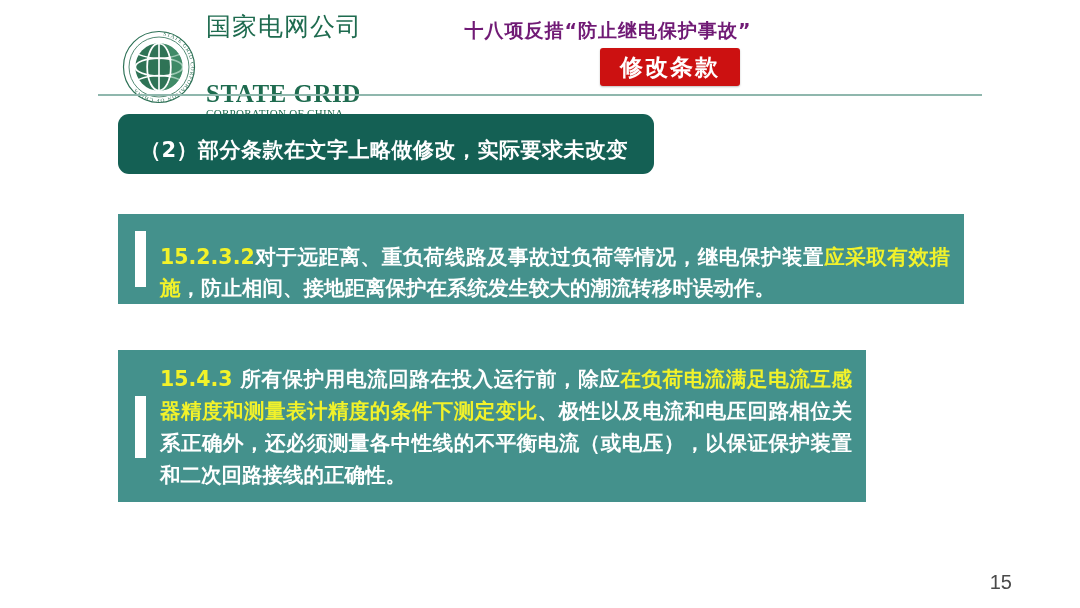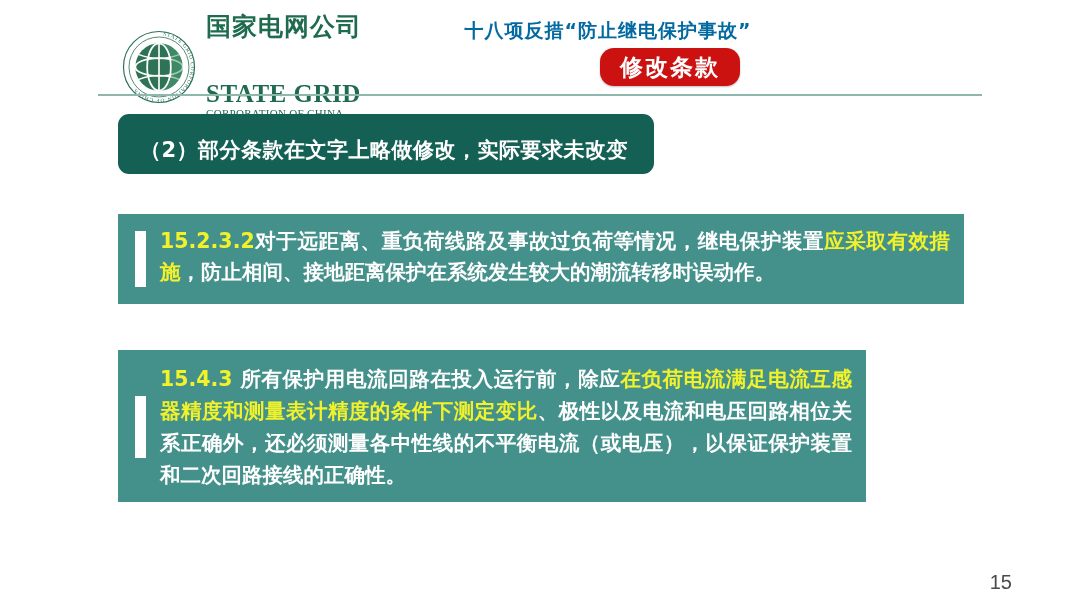"国家电网公司" .logo-cn { font-weight: 700 -> 400 }
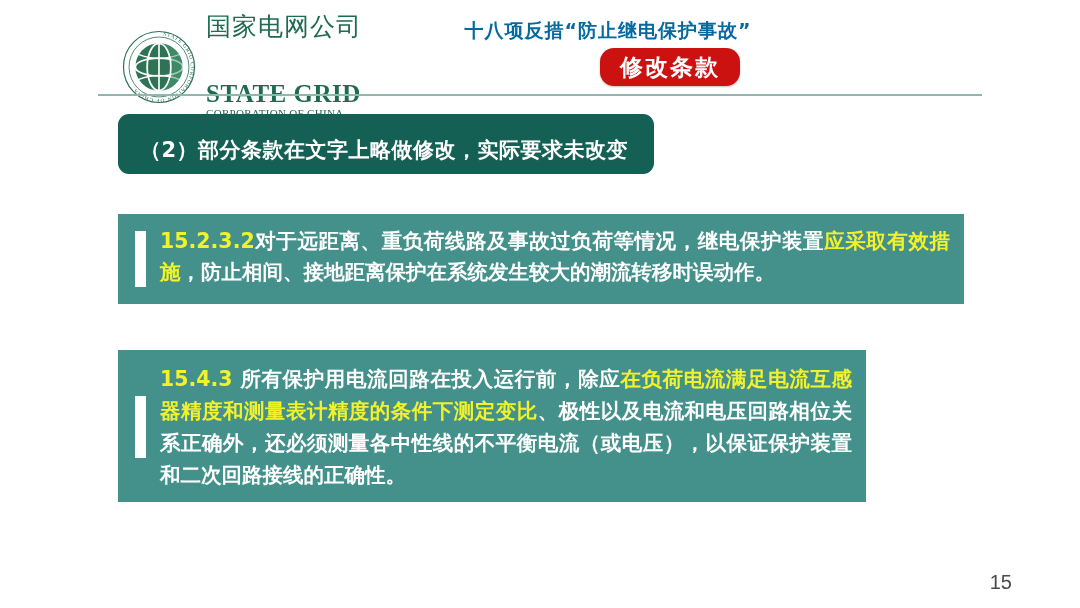"十八项反措“防止继电保护事故”" .header-title { color: #0369a1 -> #701a75 }
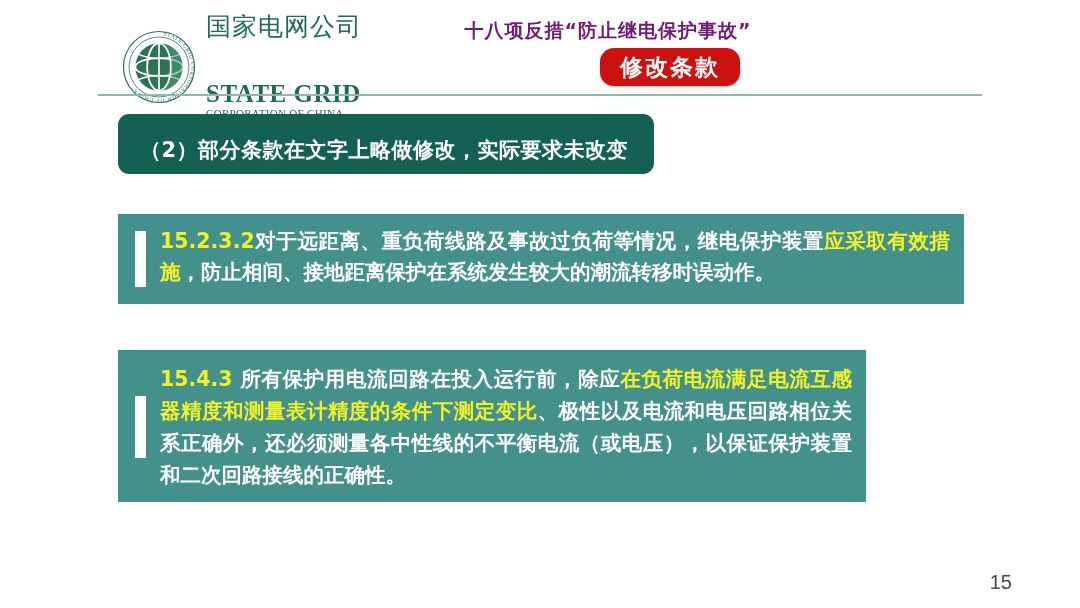"修改条款" .header-badge { border-radius: 14px -> 3px }
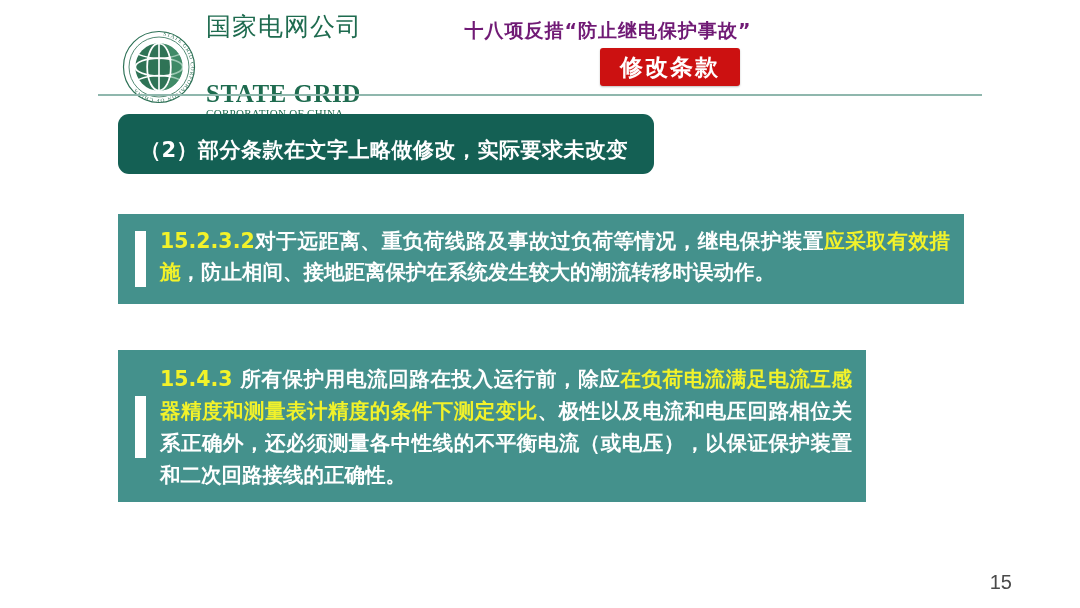"15.2.3.2对于远距离、重负荷线路及事故过负荷等情况，继电保护装置应采取有效" .clause-box.box1 { align-items: none -> flex-end }
